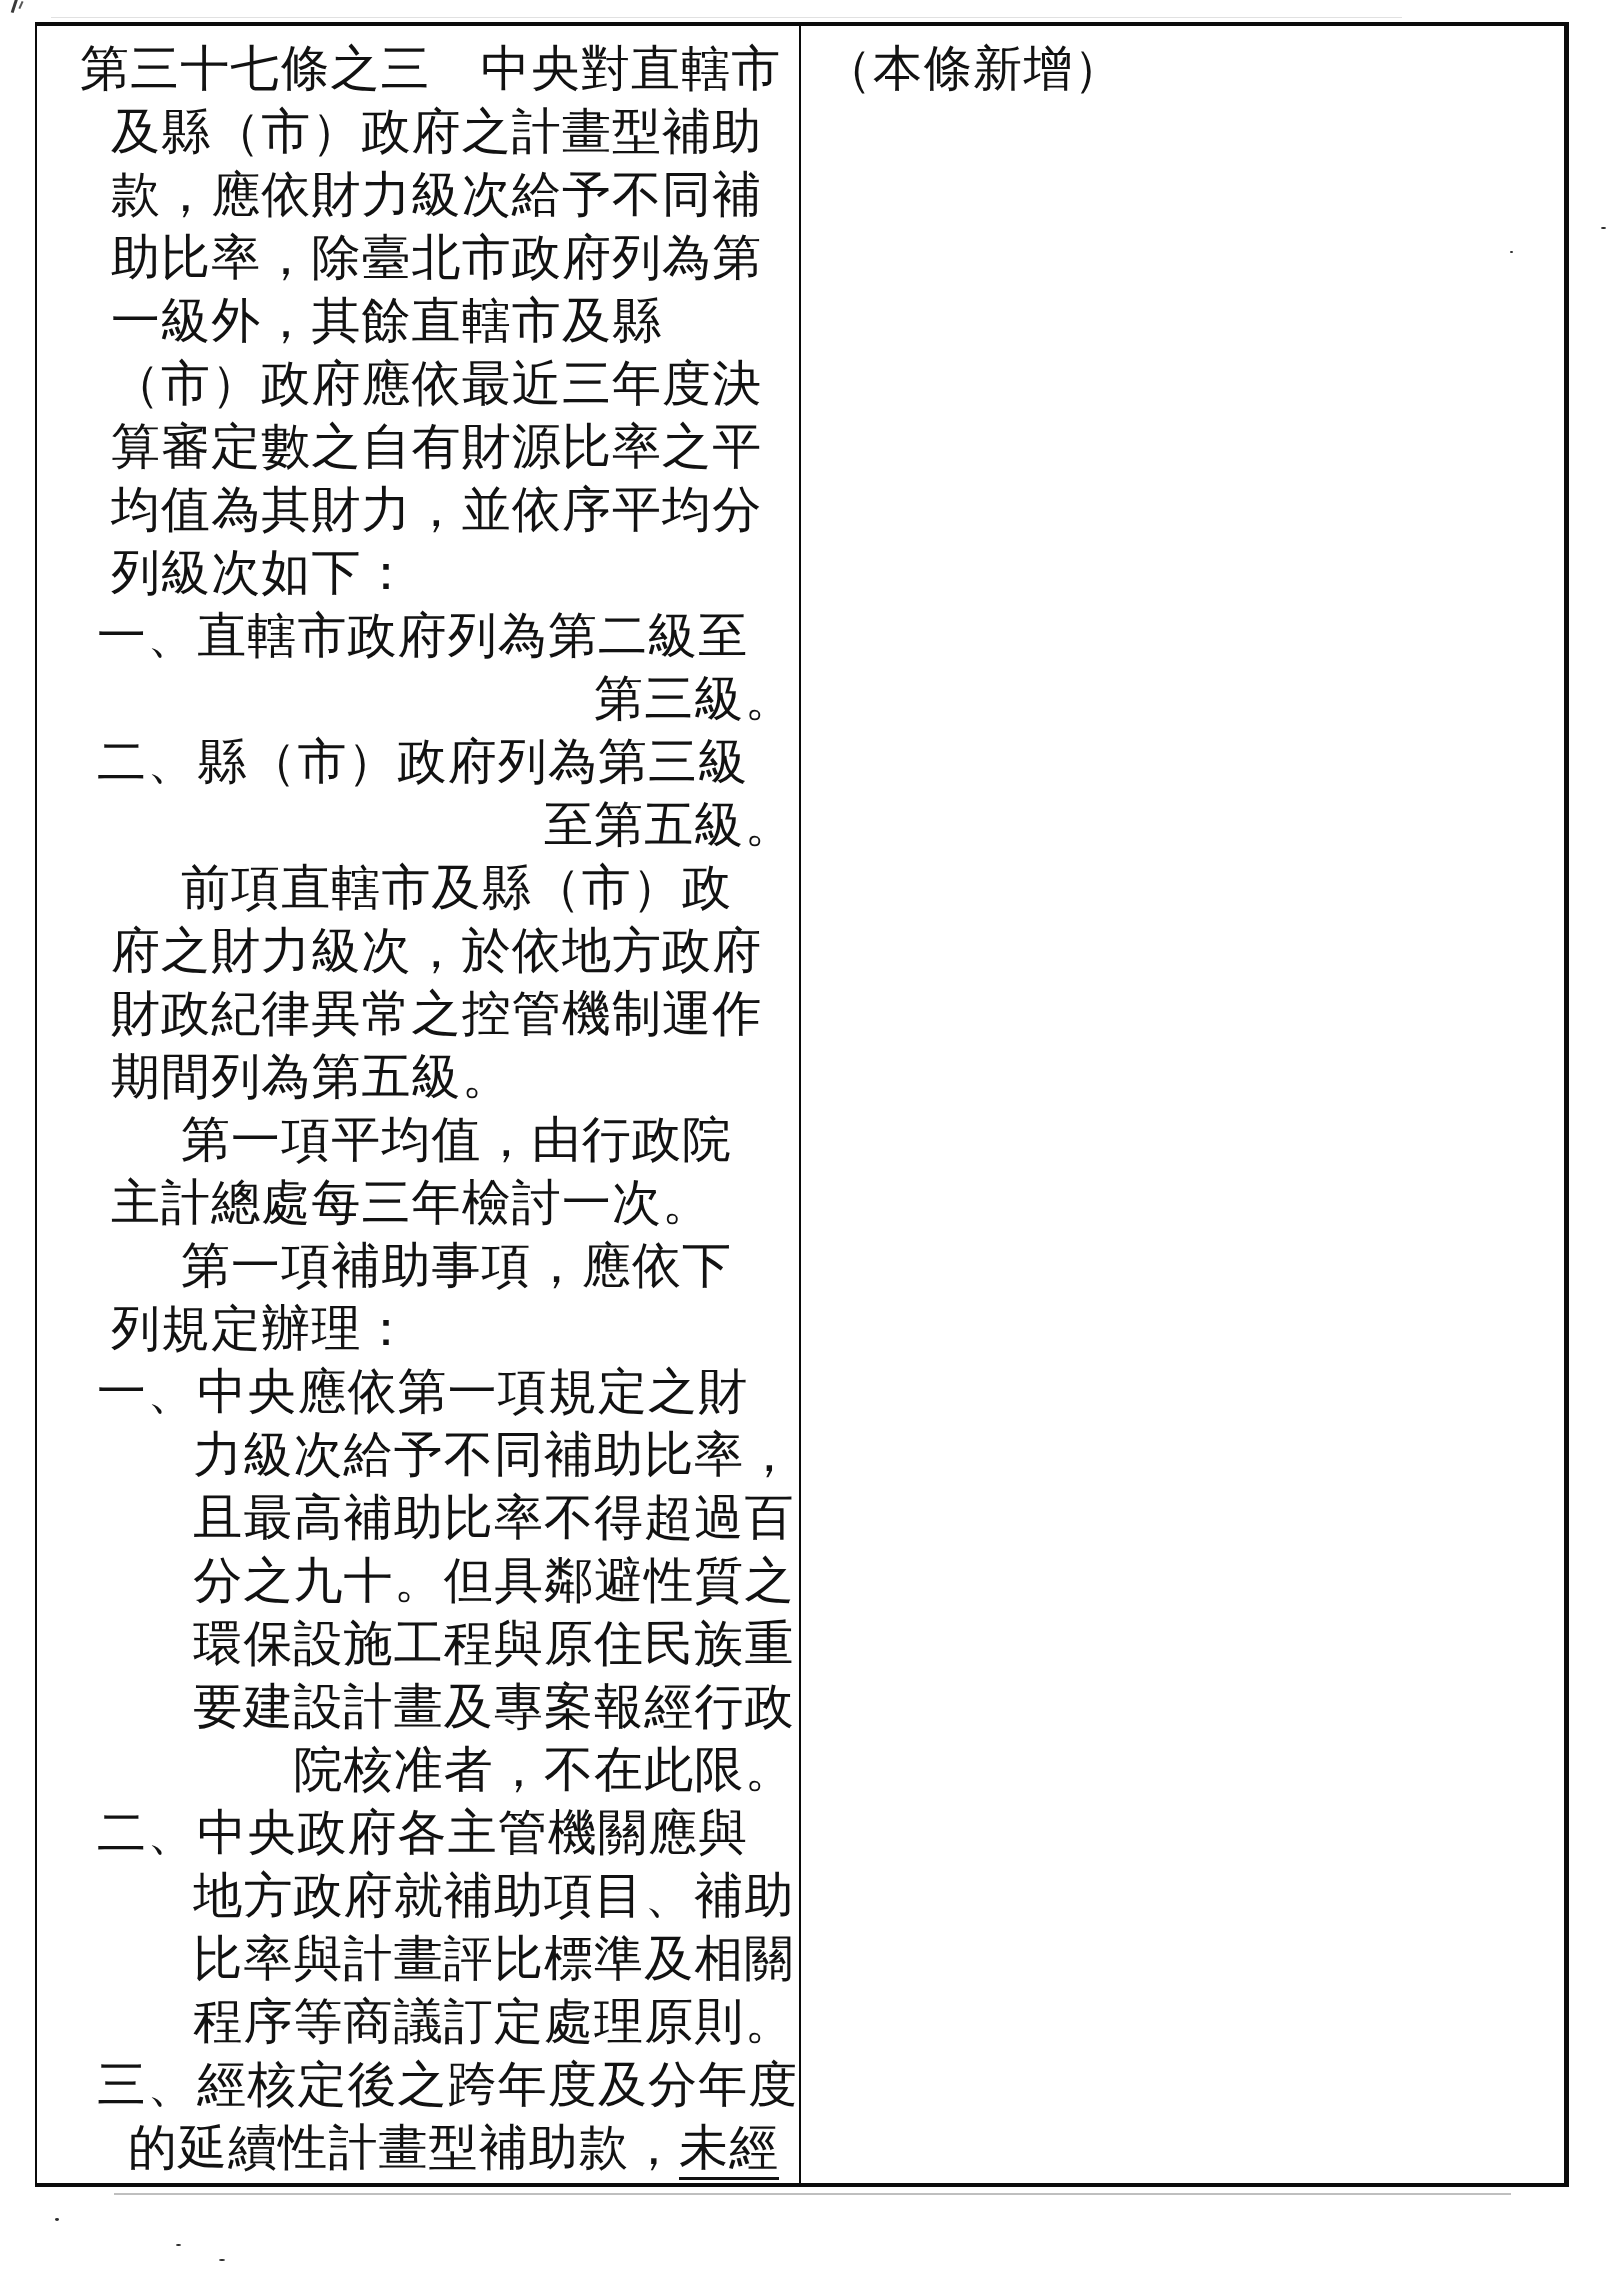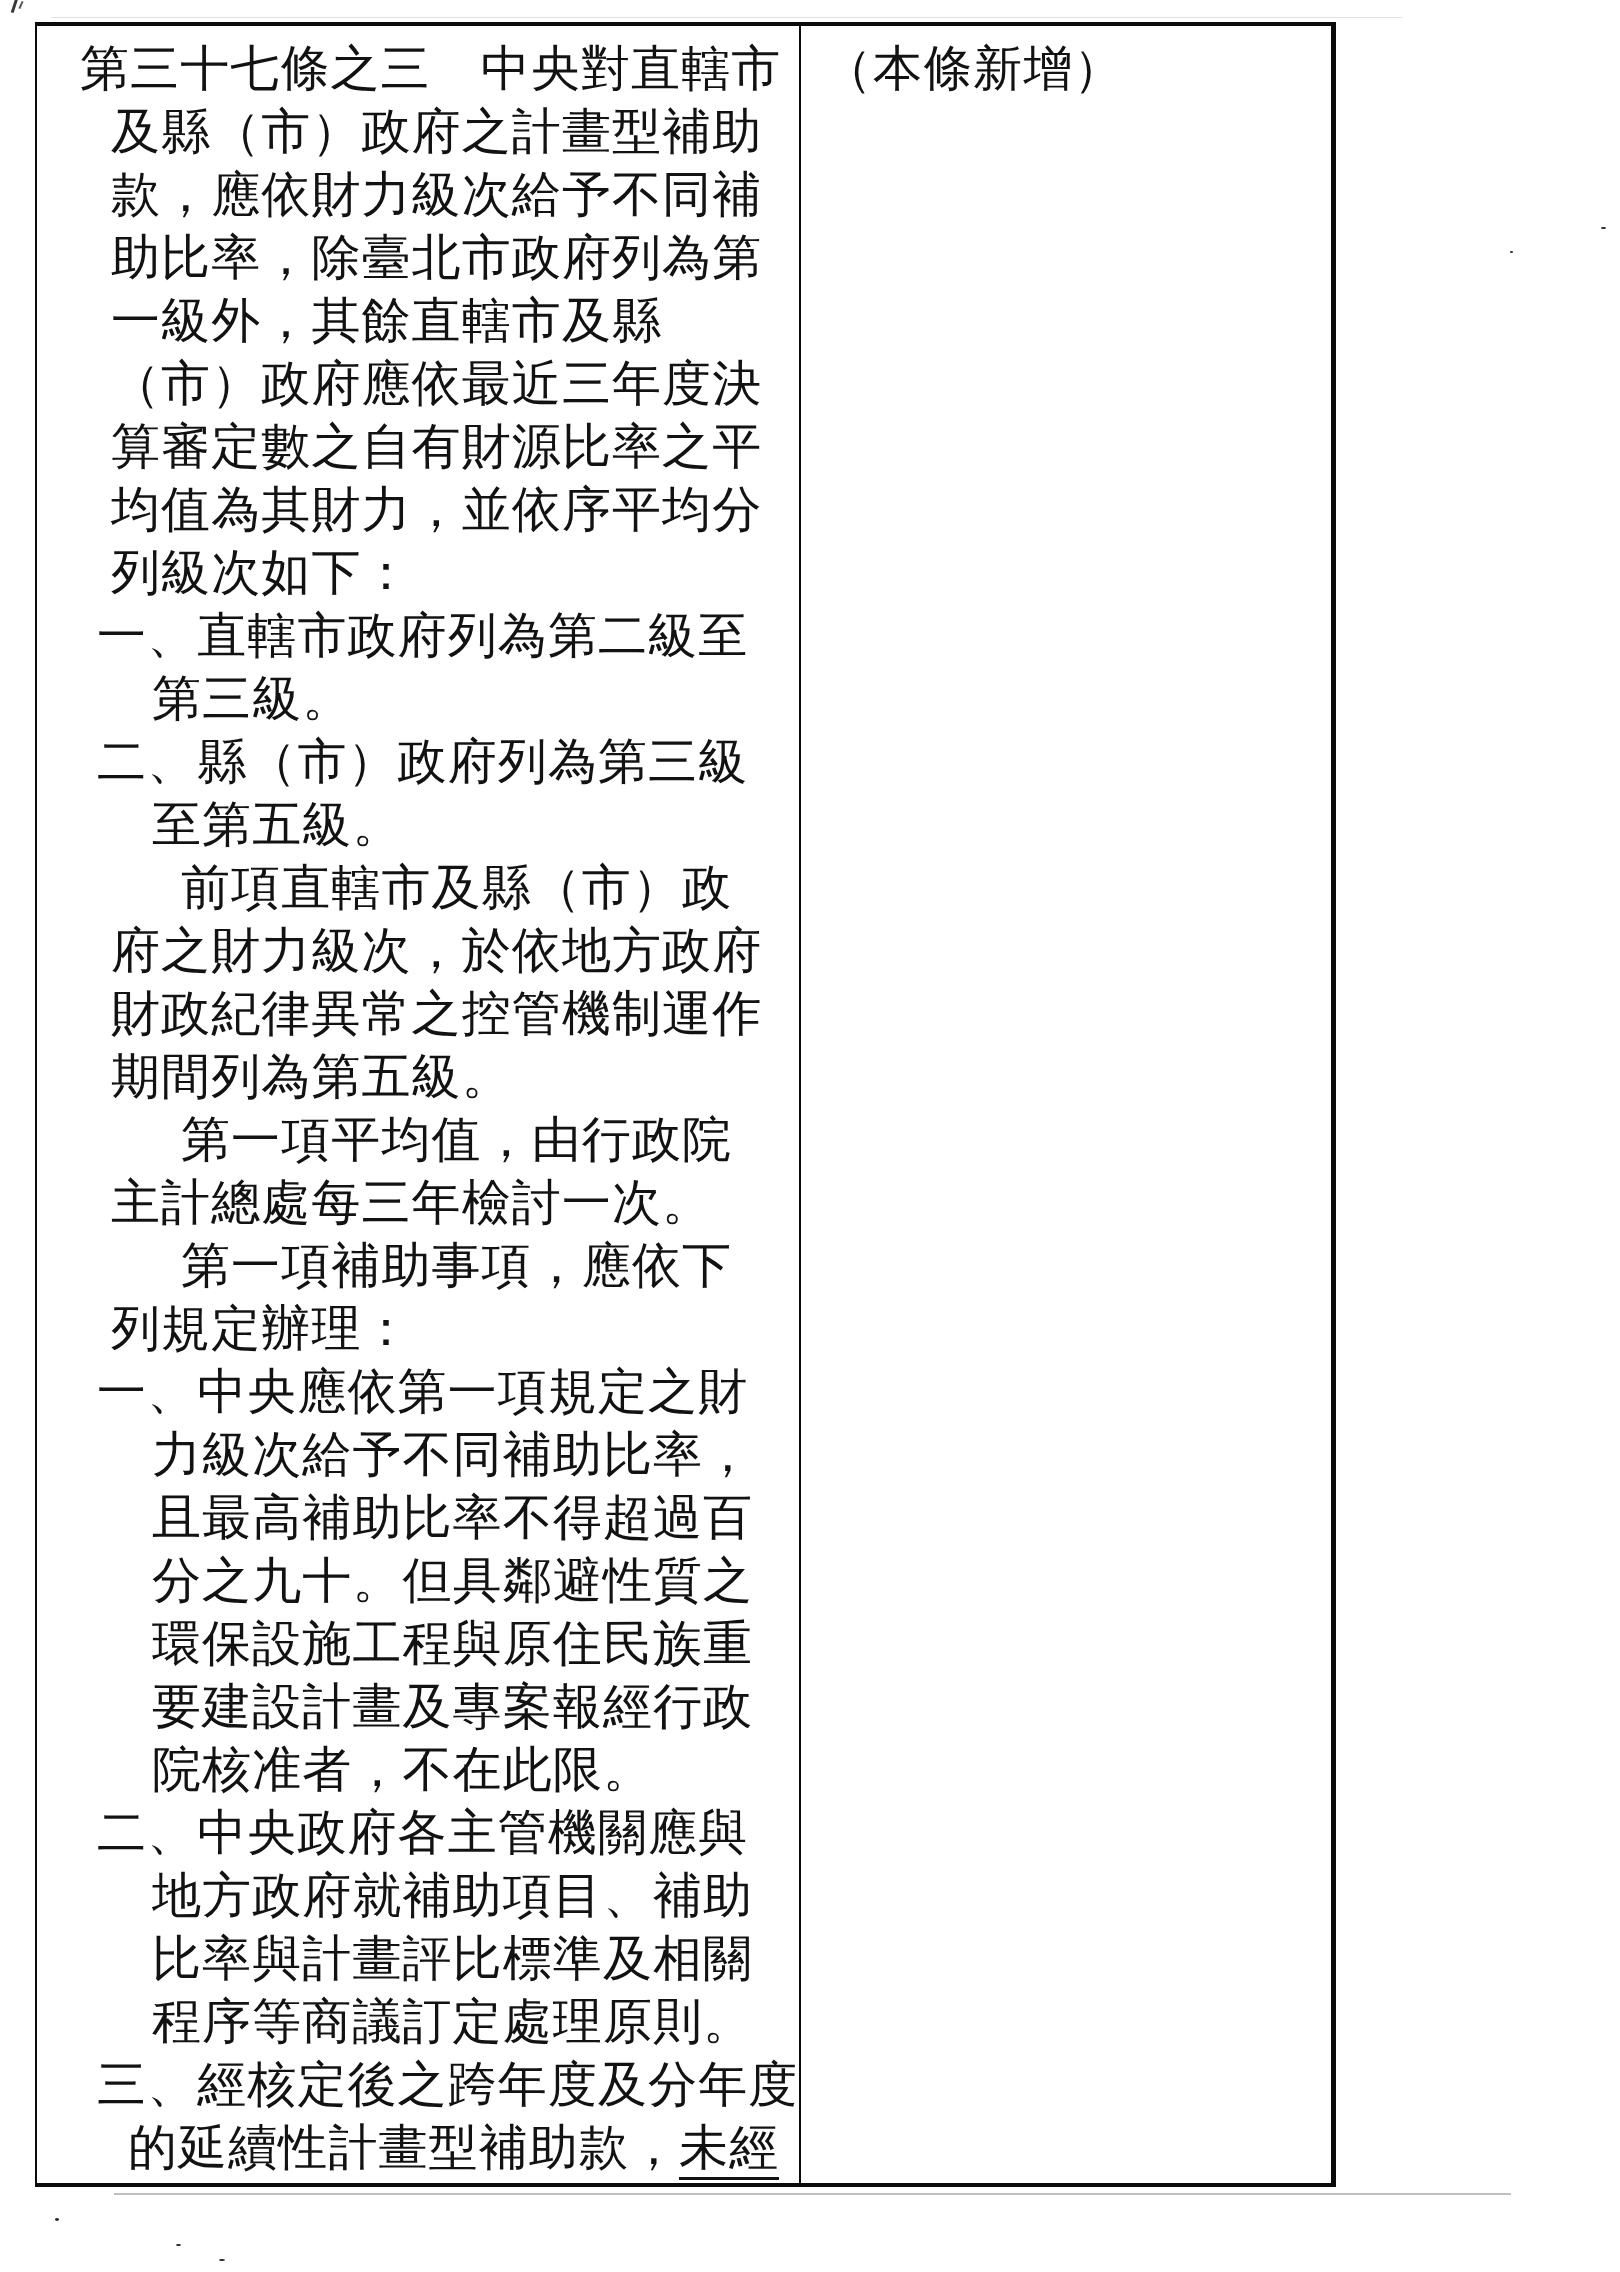"第三十七條之三 中央對直轄市" .comparison-table { width: 1301px -> 1534px }
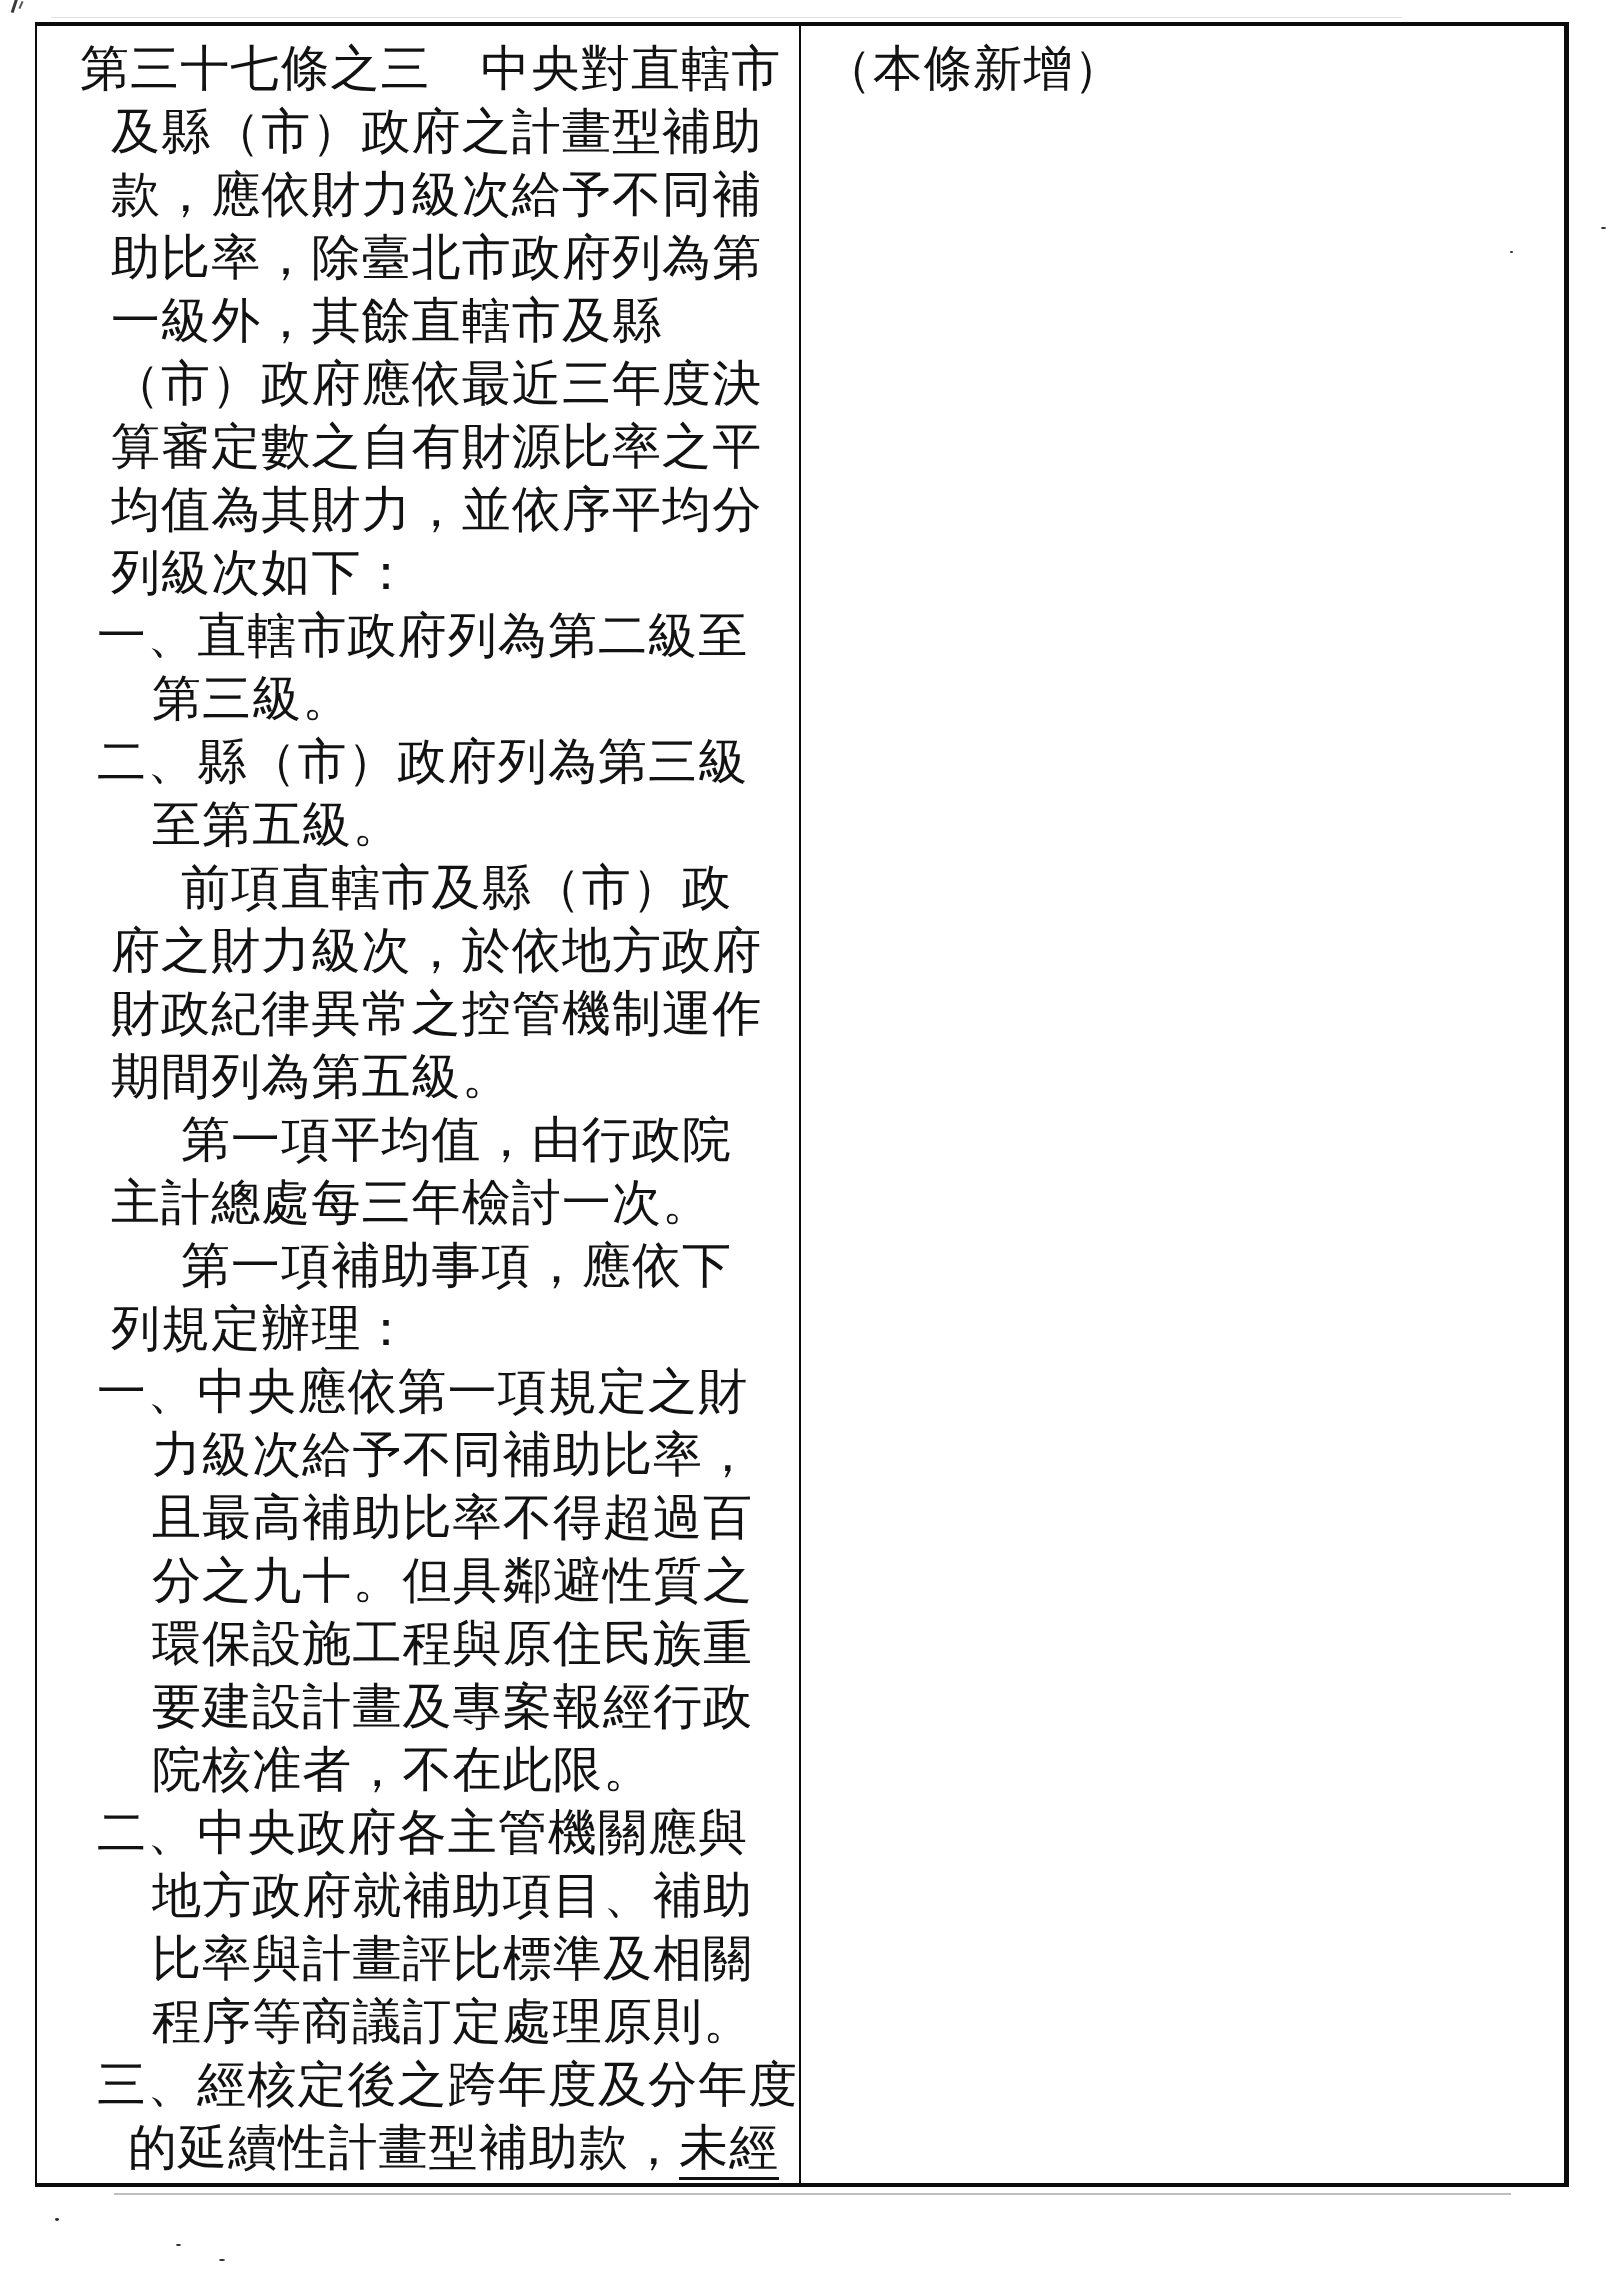"第三級。" .i2 { margin-left: 72px -> 40px; text-align: none -> right }
